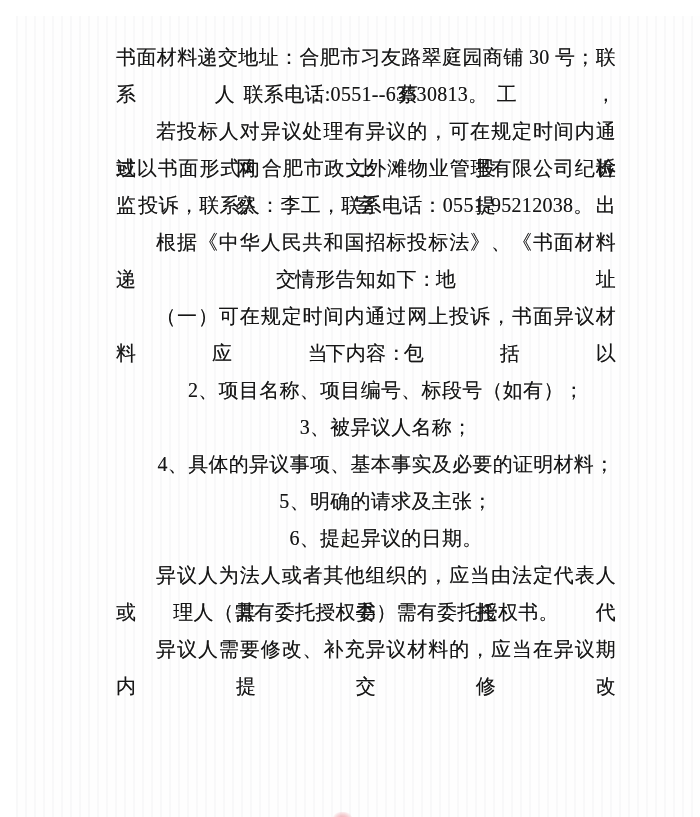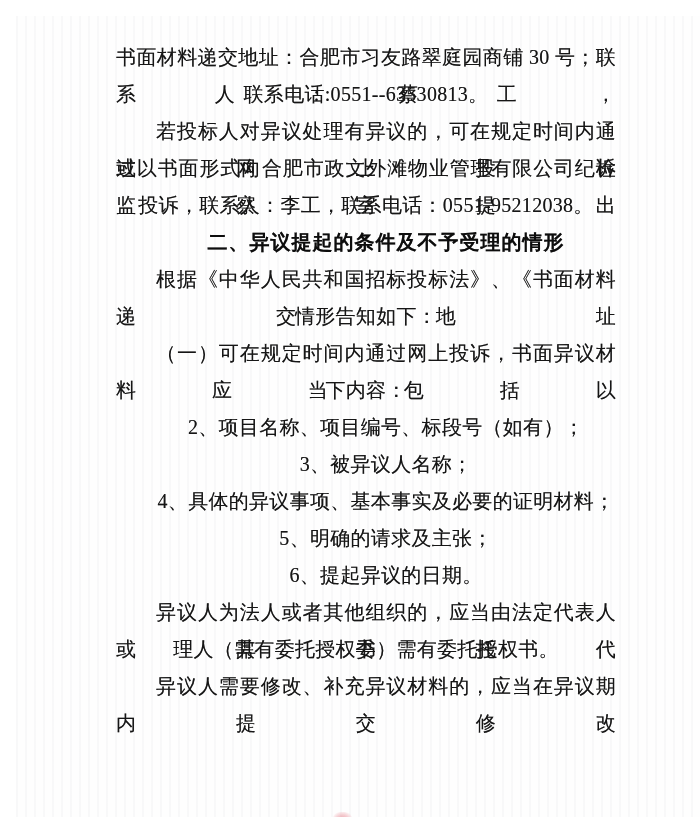"二、异议提起的条件及不予受理的情形" div.ln { html: <div>二、异议提起的条件及不予受理的情形</div> -> none }
